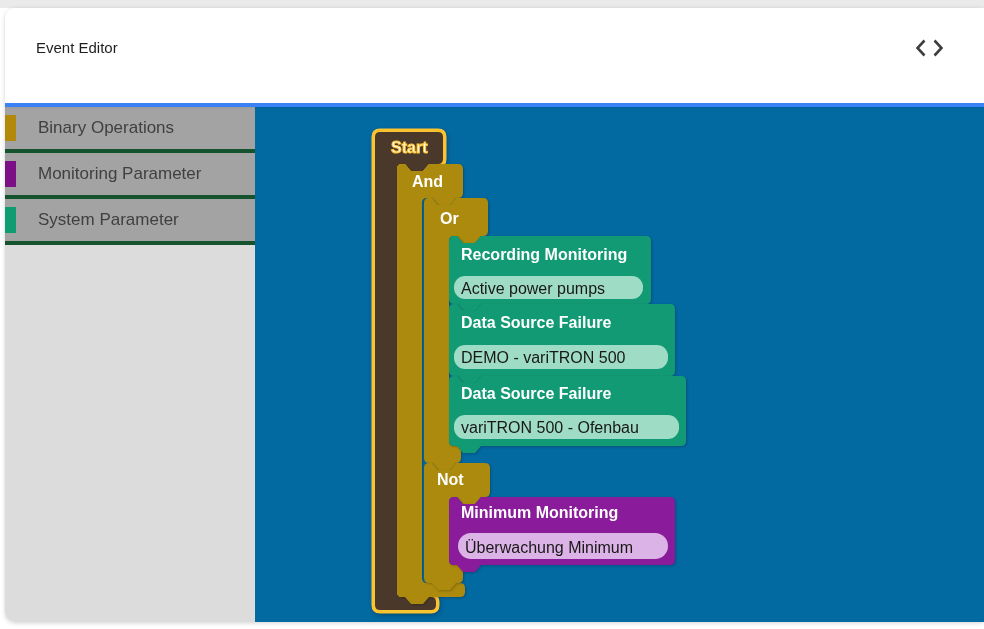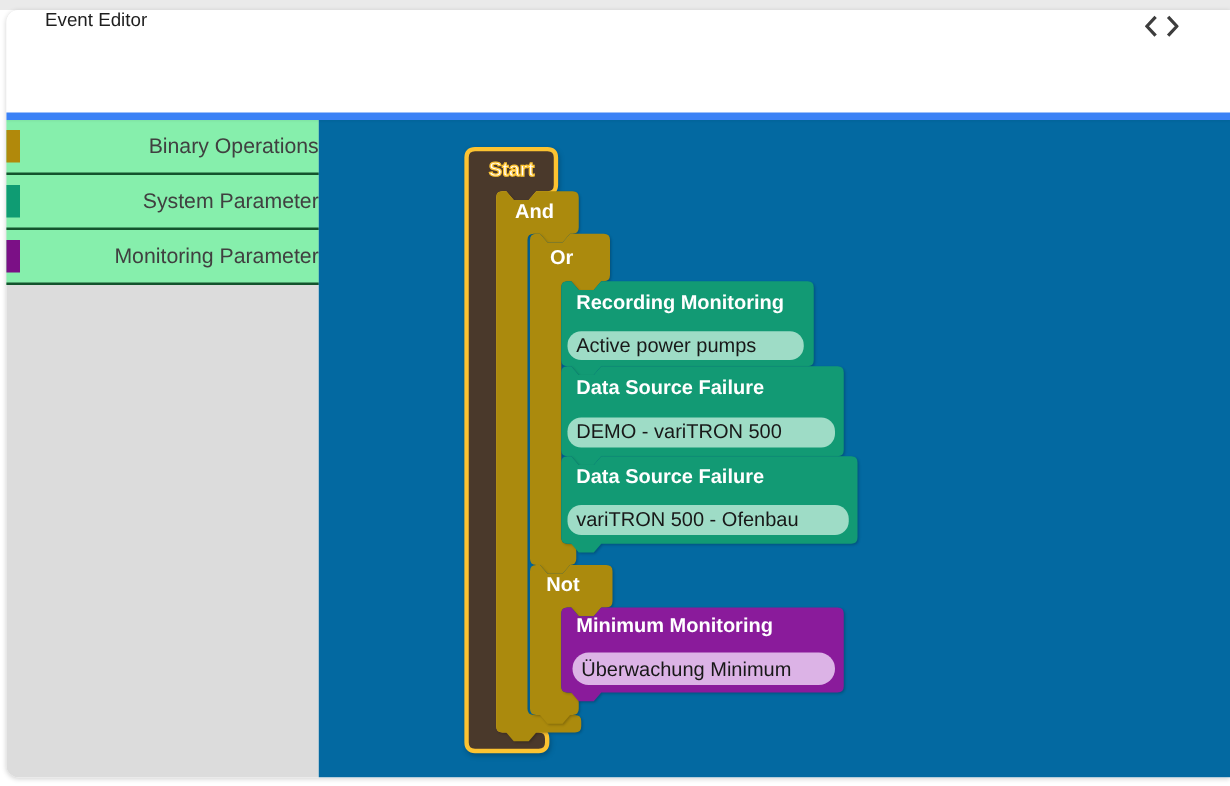"Event Editor" .app-header { align-items: flex-start -> center; border-bottom: 6px solid #3b82f6 -> 4px solid #3b82f6; padding: 0 37px 3px 31px -> 0 37px 16px 31px }
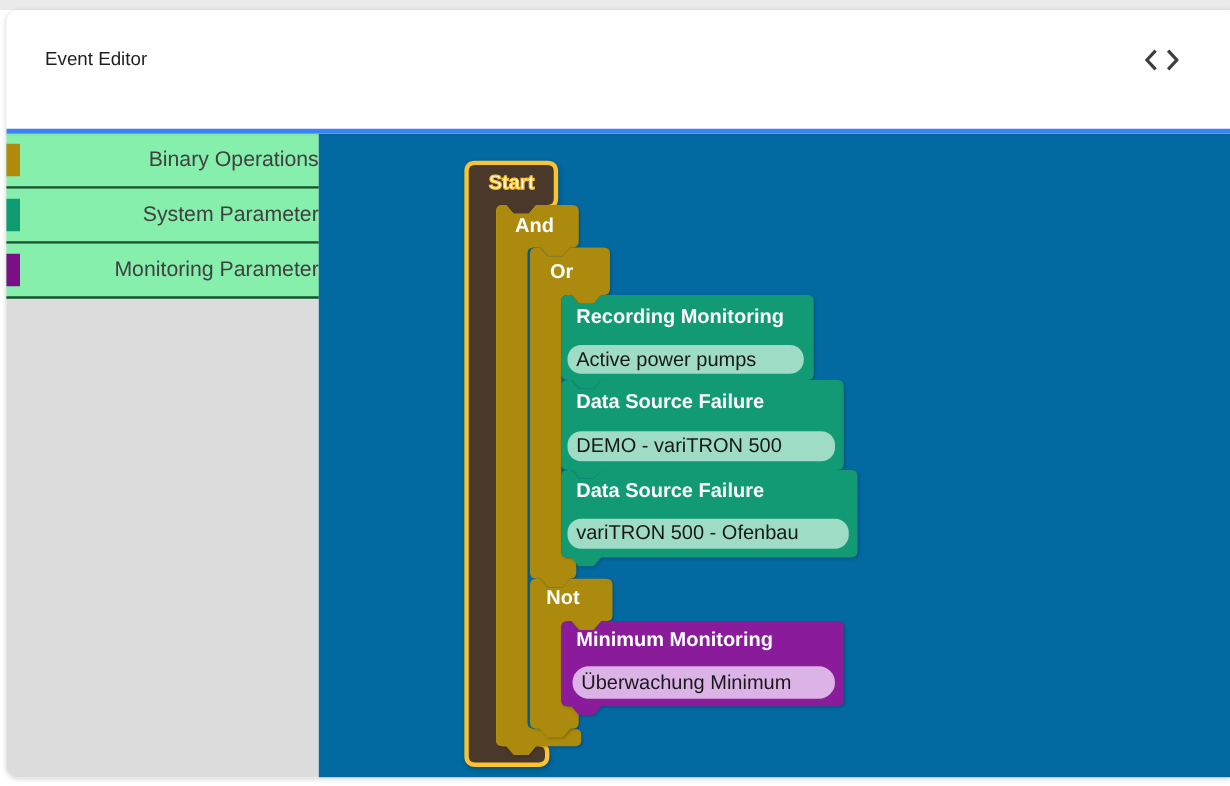"Binary Operations" .side-item { background: #86efac -> #a3a3a3; border-bottom: 2px solid #14532d -> 4px solid #14532d; justify-content: flex-end -> none }
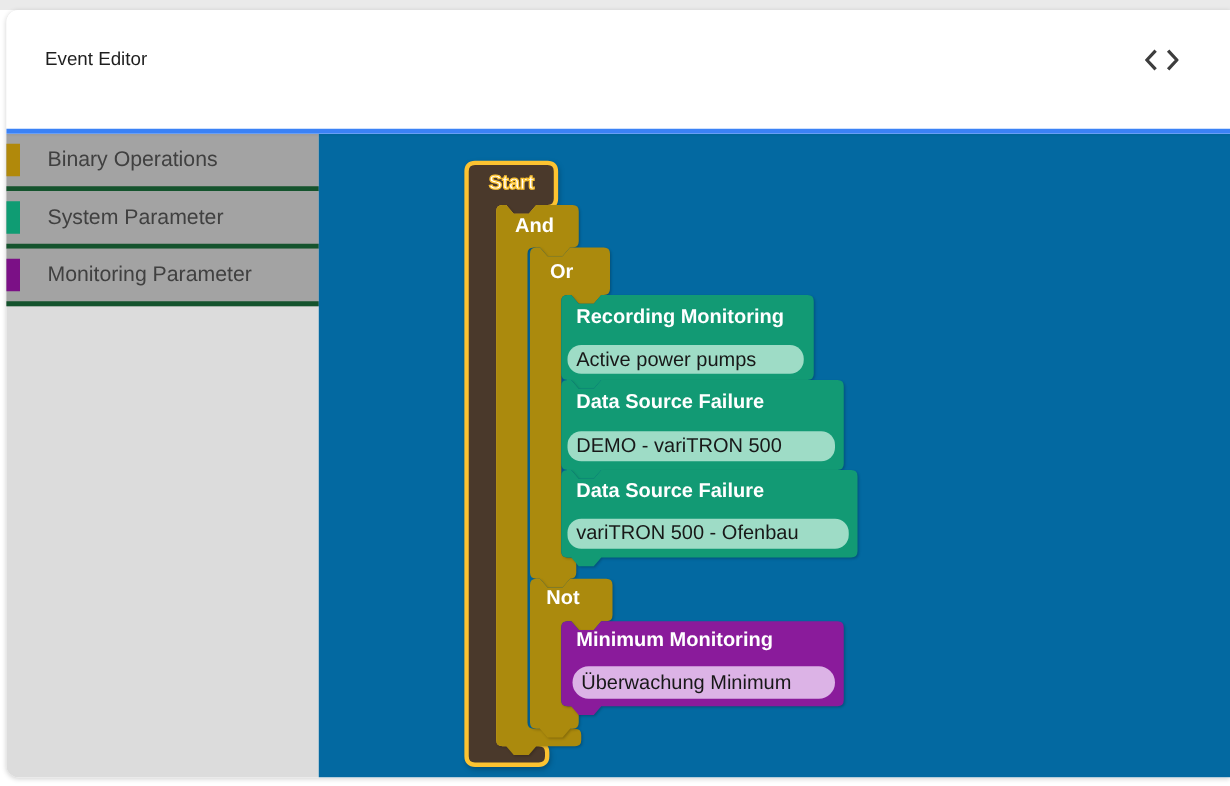"System Parameter" div.side-item { order: before "Monitoring Parameter" -> after "Monitoring Parameter" }
